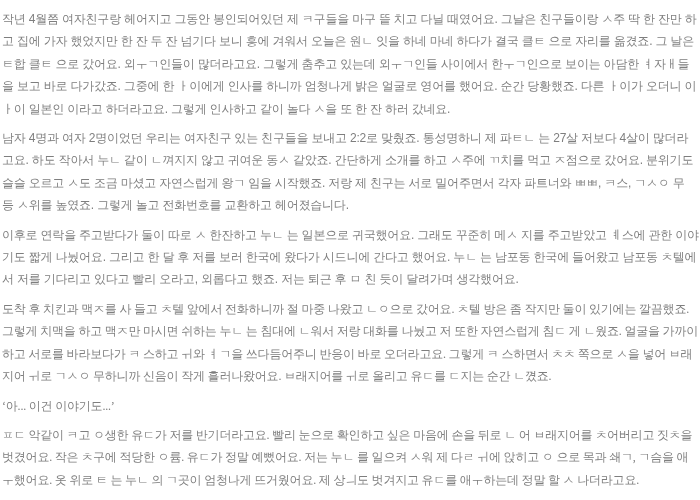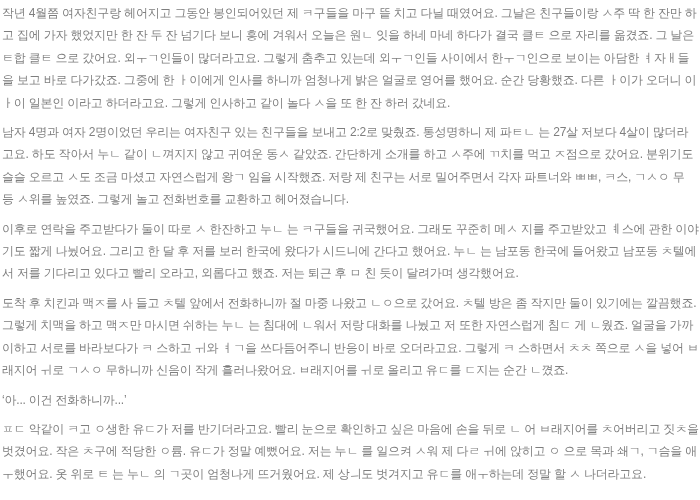"작년 4월쯤 여자친구랑 헤어지고 그동안" .page { padding: 2px 1px 0 2px -> 8px 1px 0 2px }
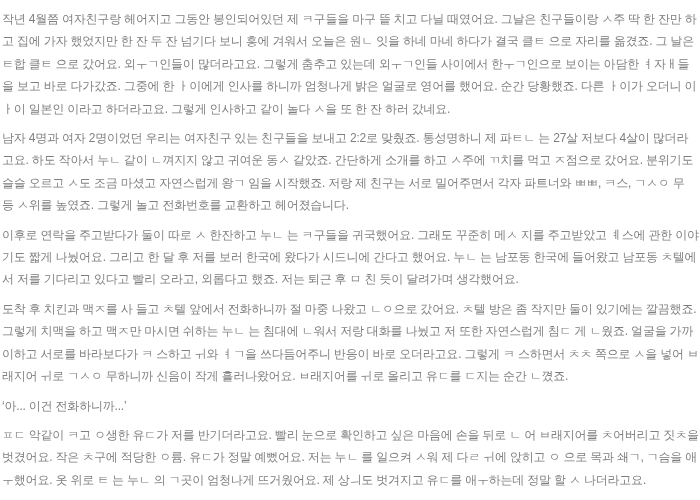"이후로 연락을 주고받다가 둘이 따로" p { text: ㅋ구들을 -> 일본으로 }
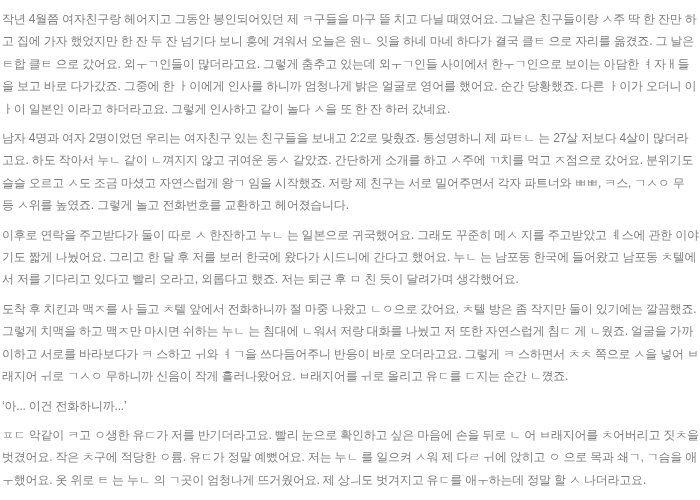"도착 후 치킨과 맥ㅈ를 사" .story p.gap-top { font-family: none -> Liberation Serif, serif }
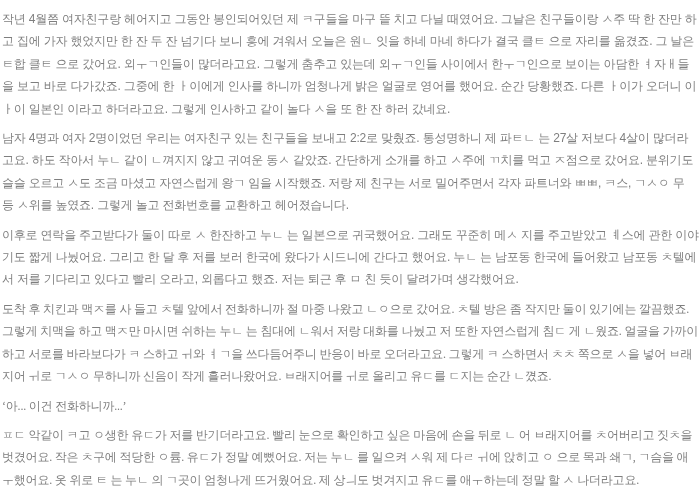"‘아... 이건 전화하니까...’" p.quote-line { text: 전화하니까...’ -> 이야기도...’ }
